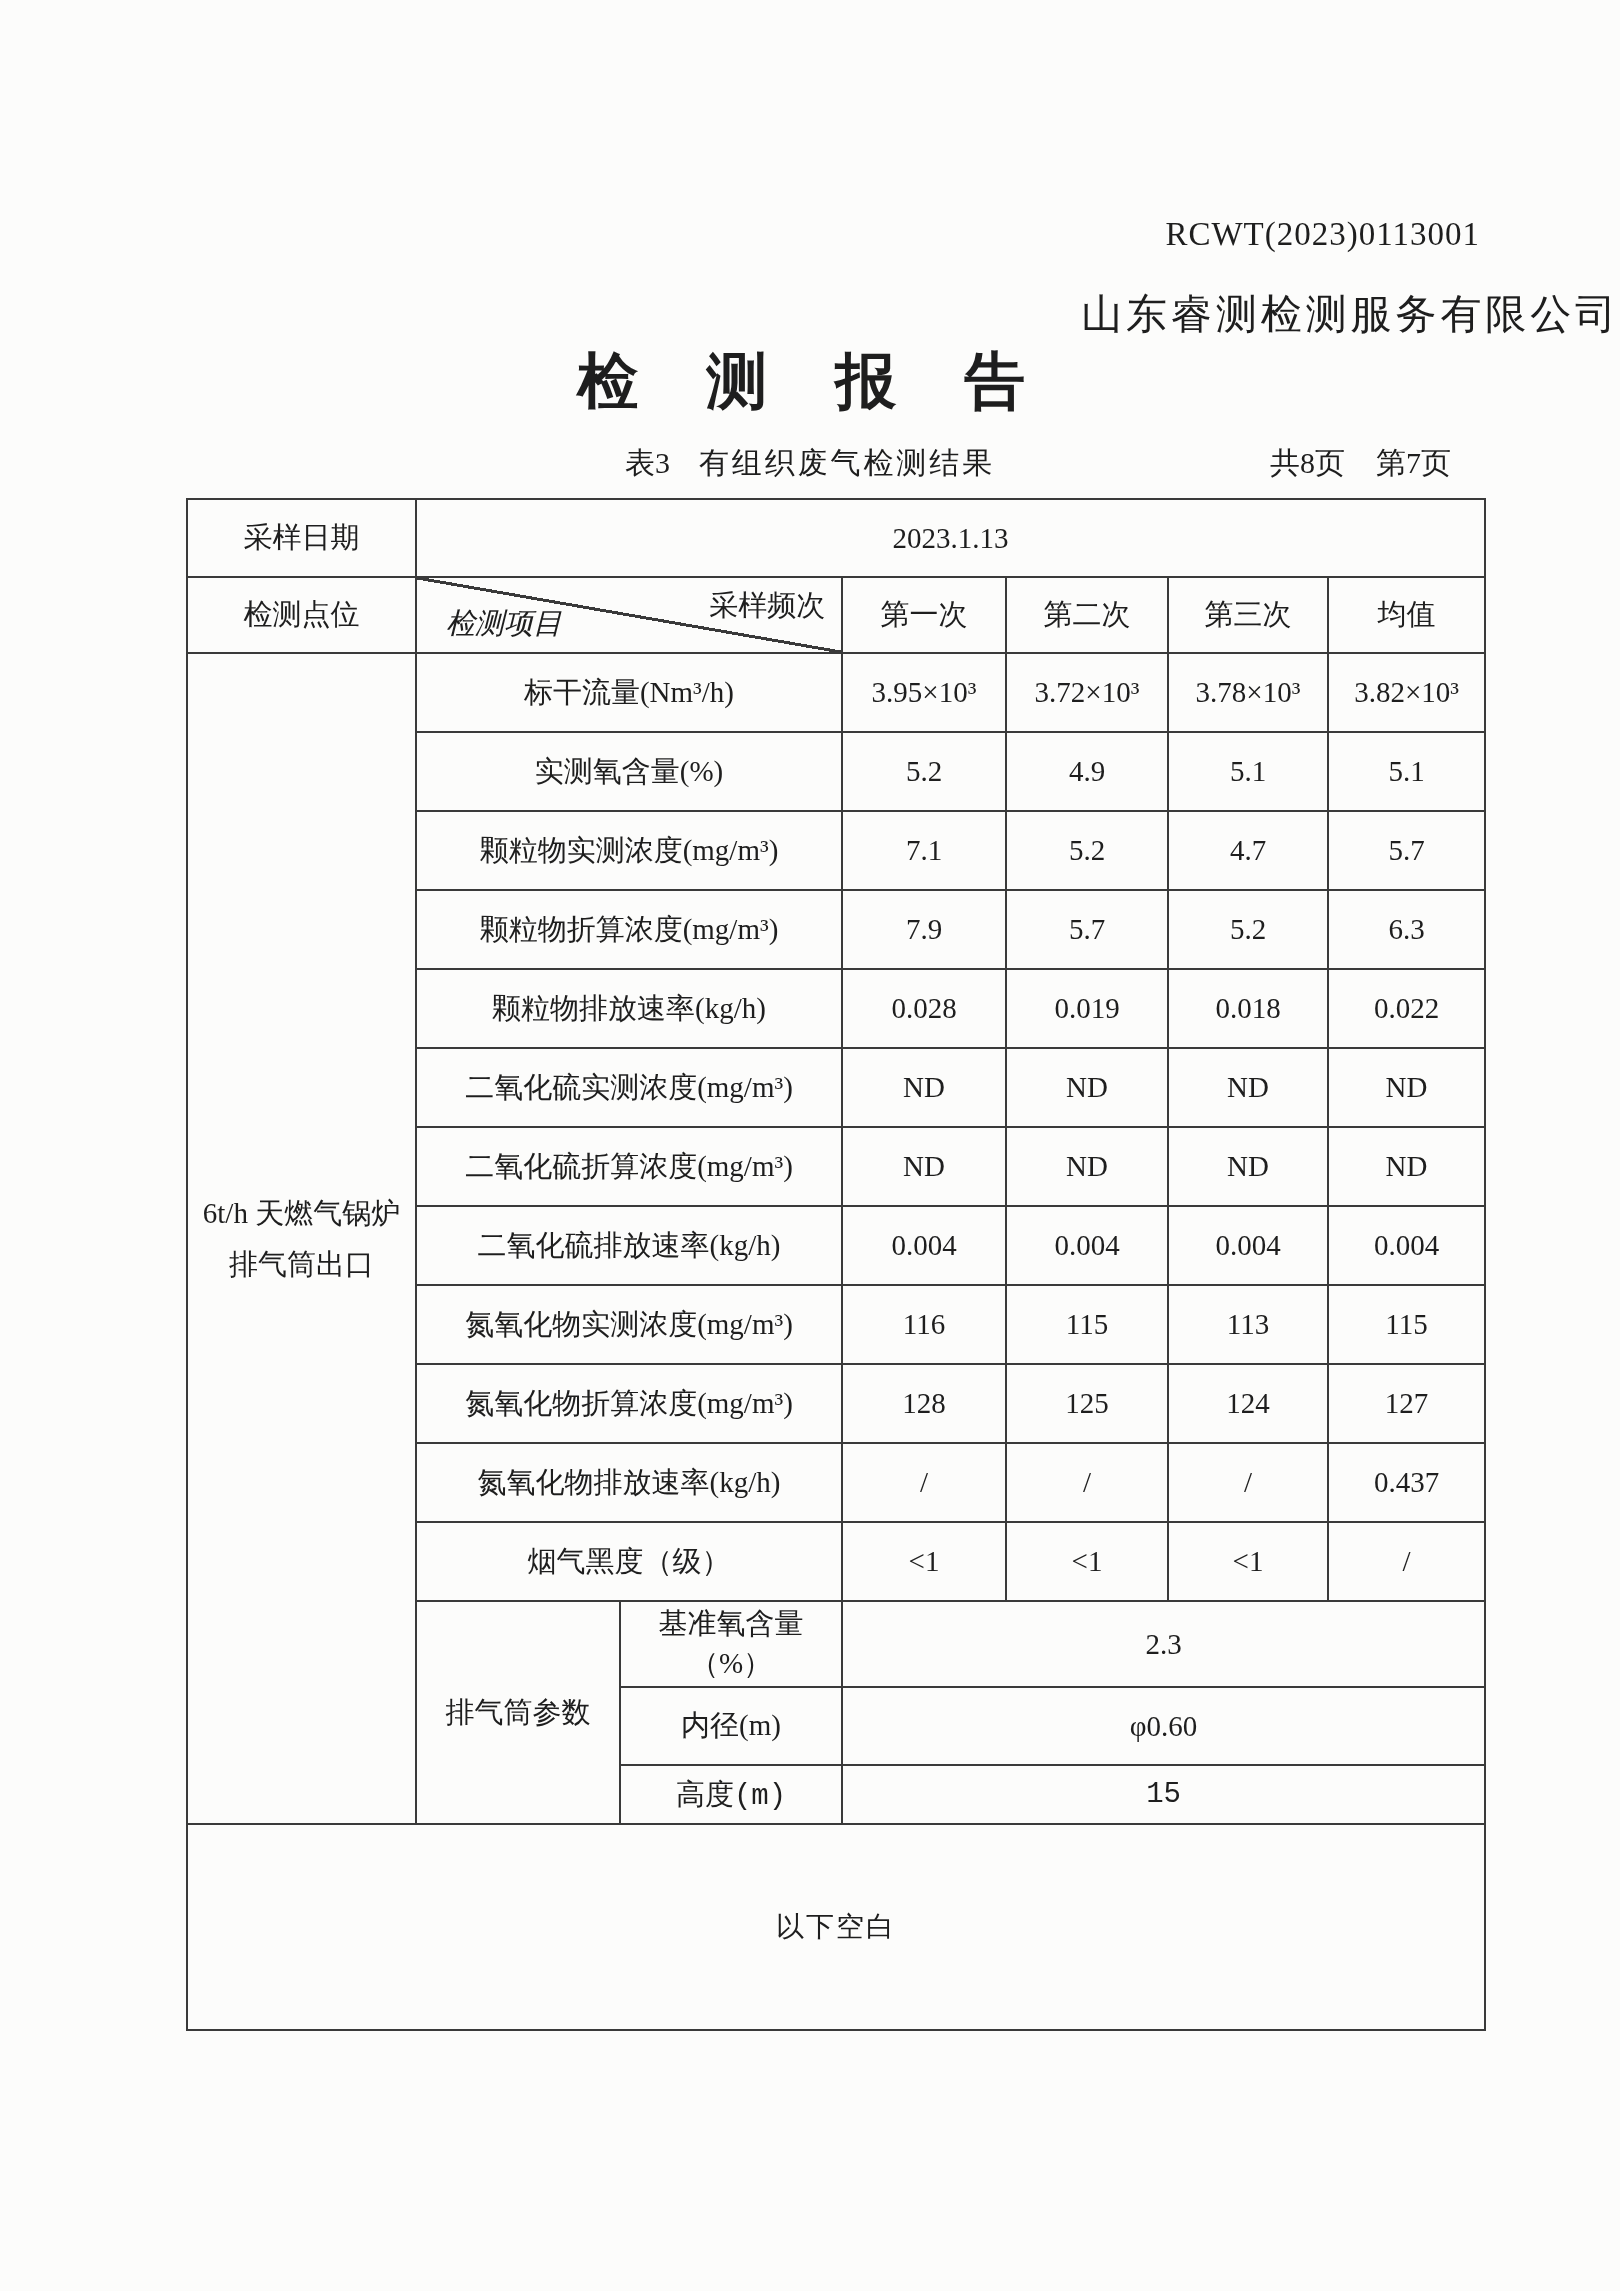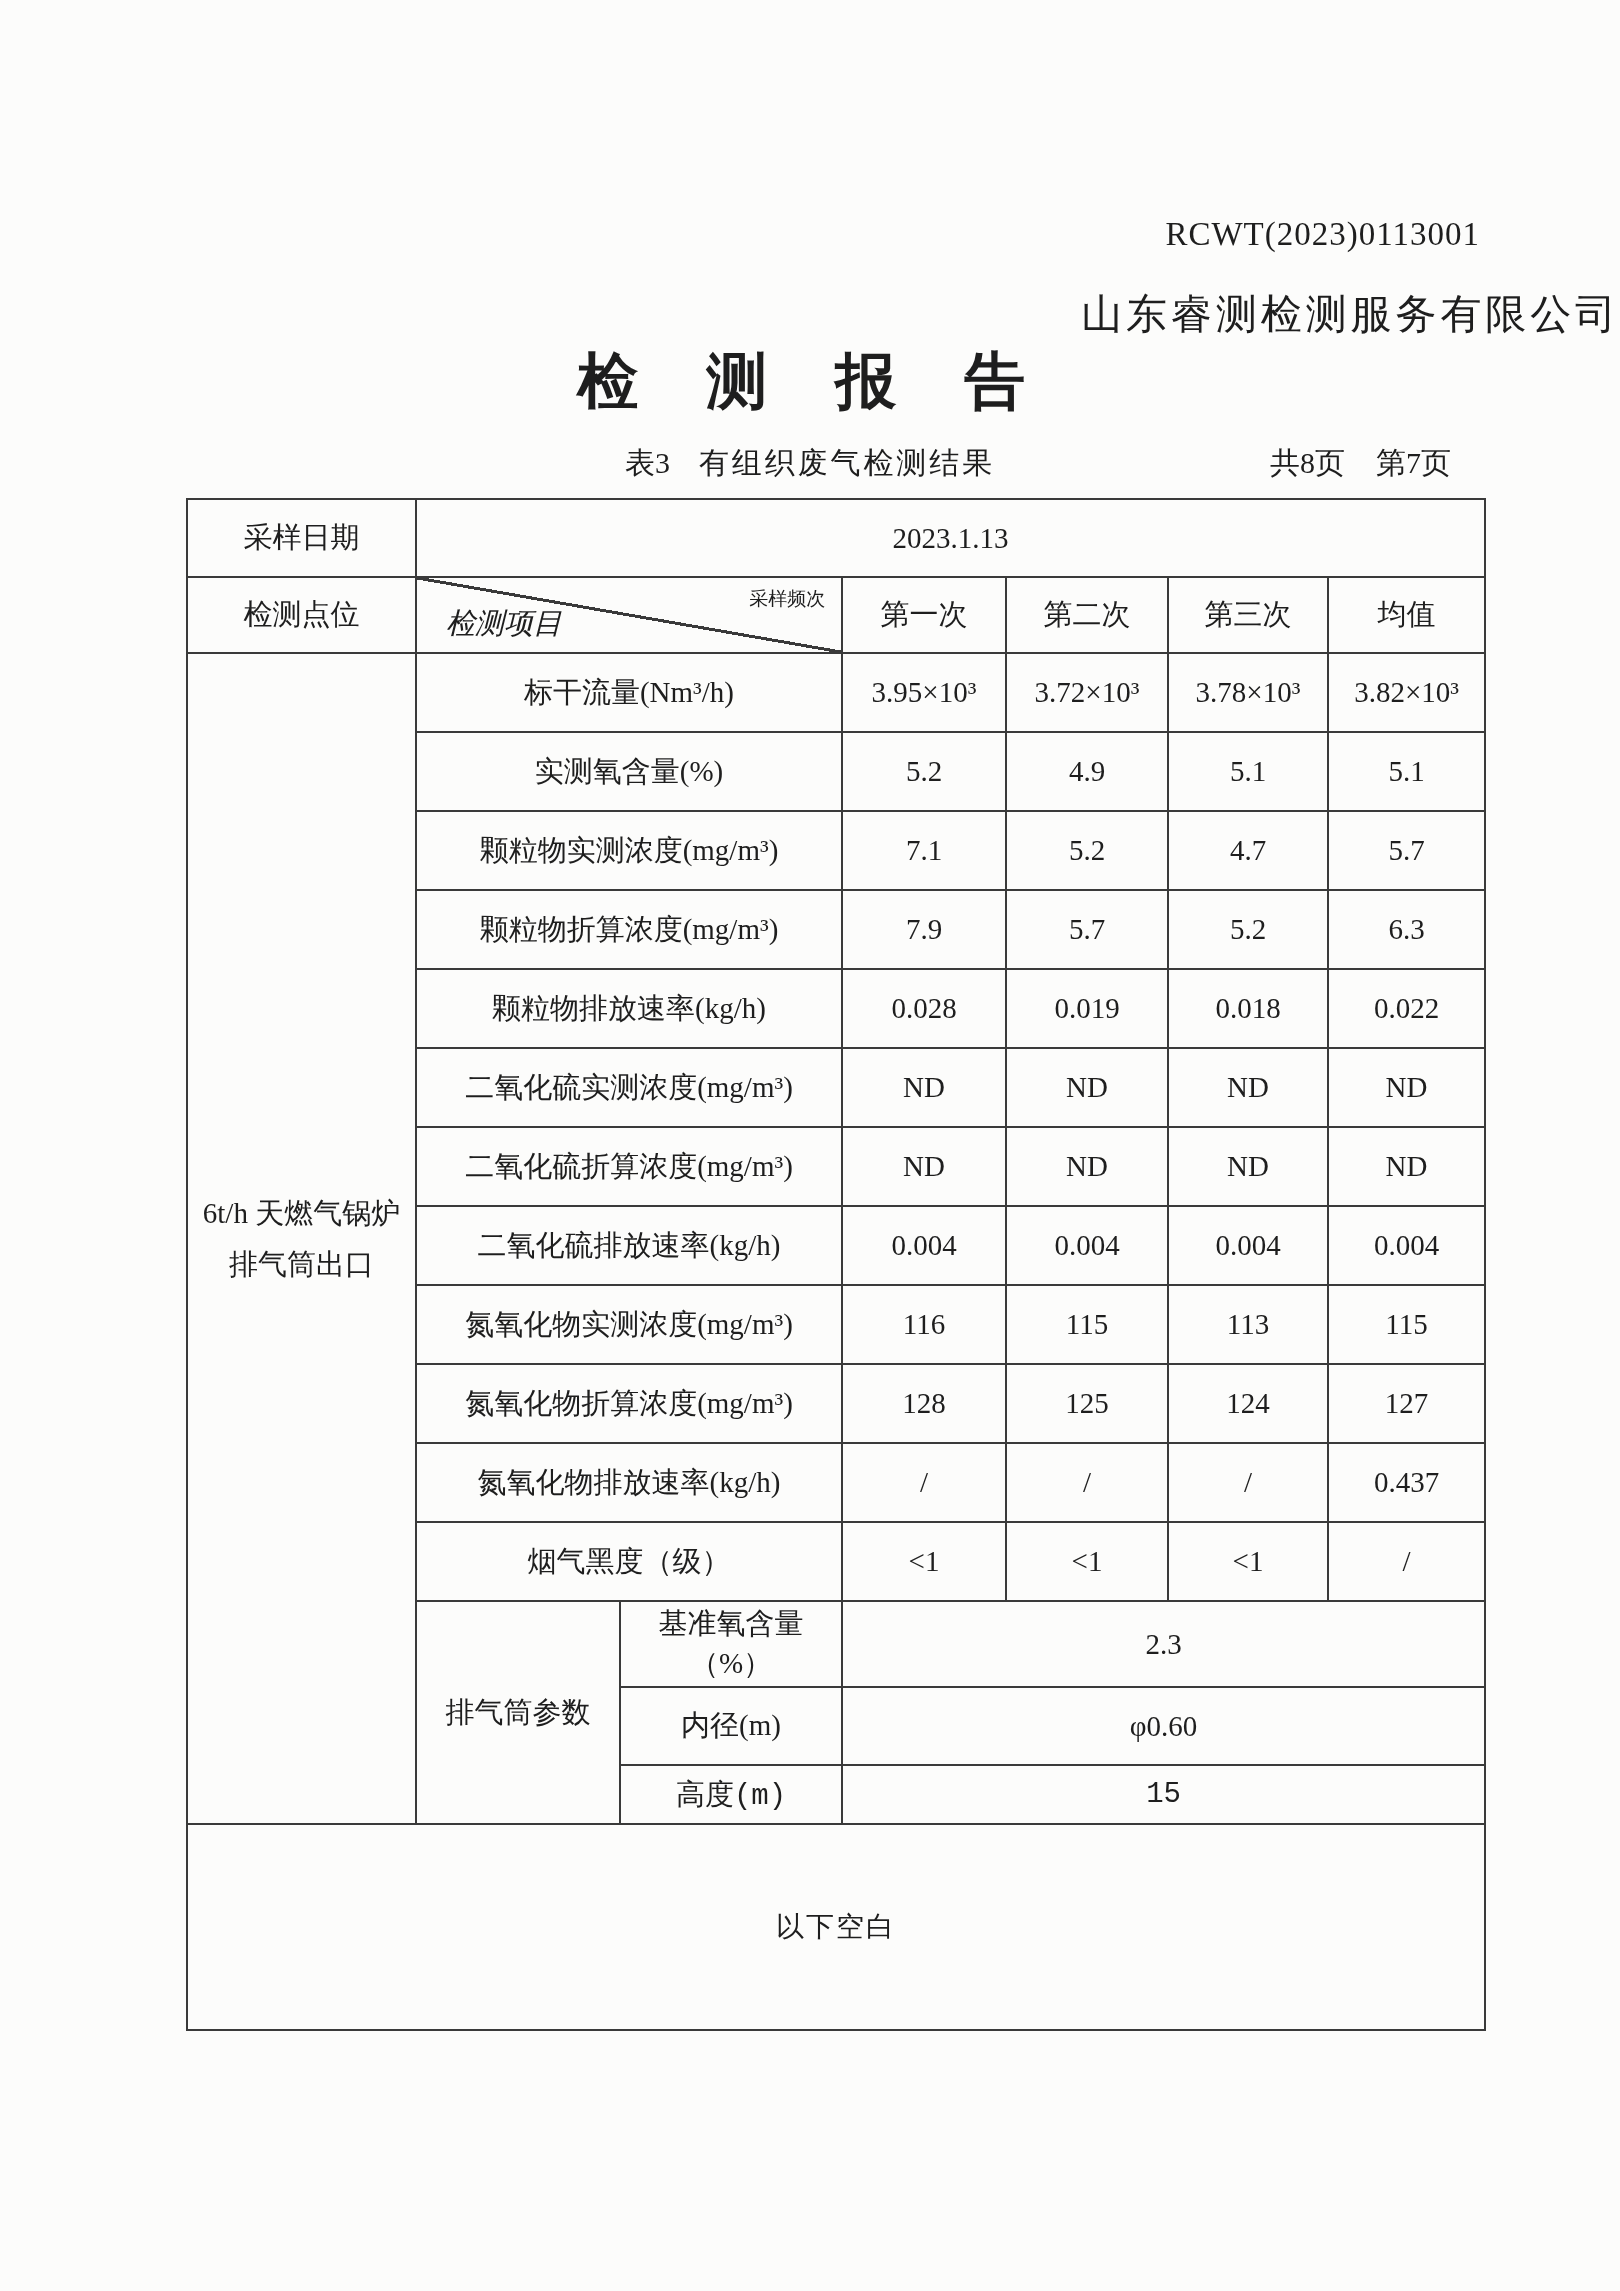"采样频次" .diag-tr { font-size: 19px -> 29px }
